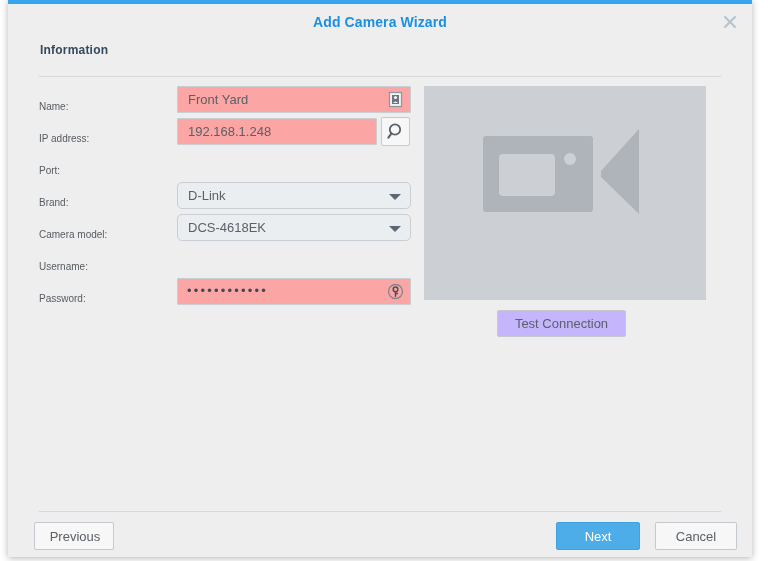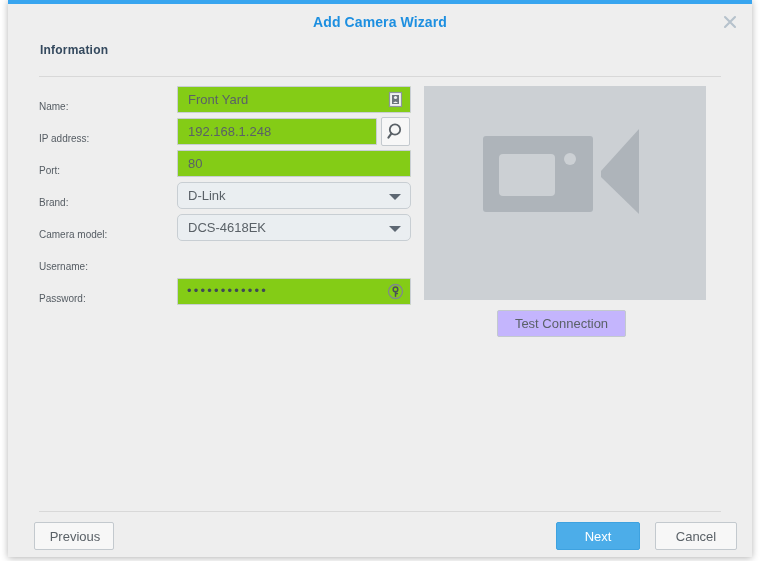"Front Yard" .txtfield { background: #84cc16 -> #fca5a5 }
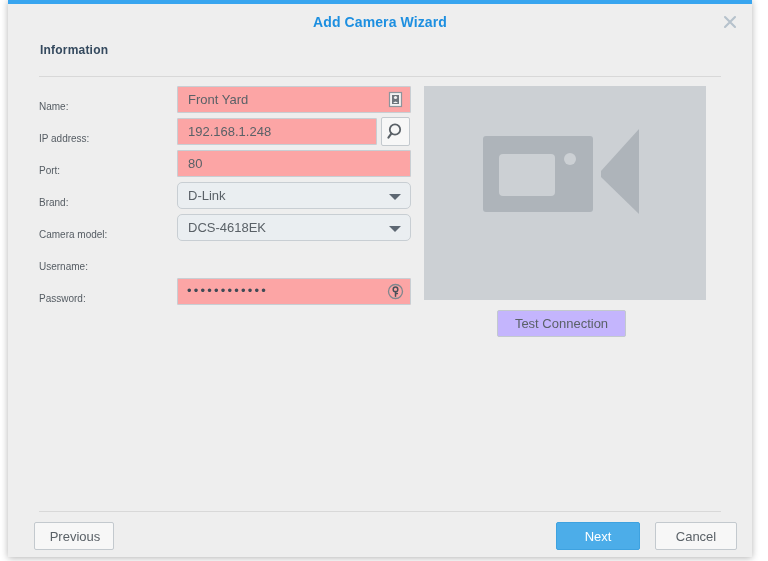"80" div.field-wrap { html: <div> <input> </div> -> none }
